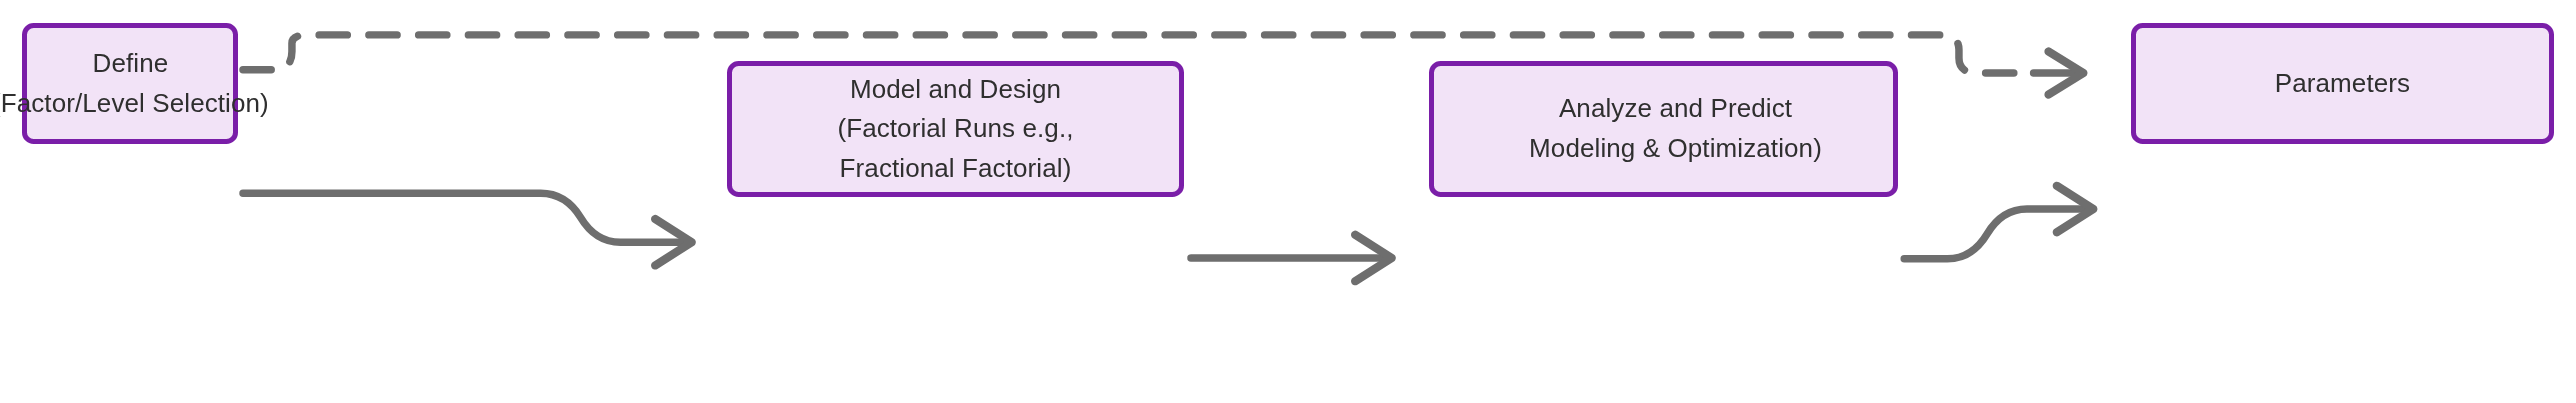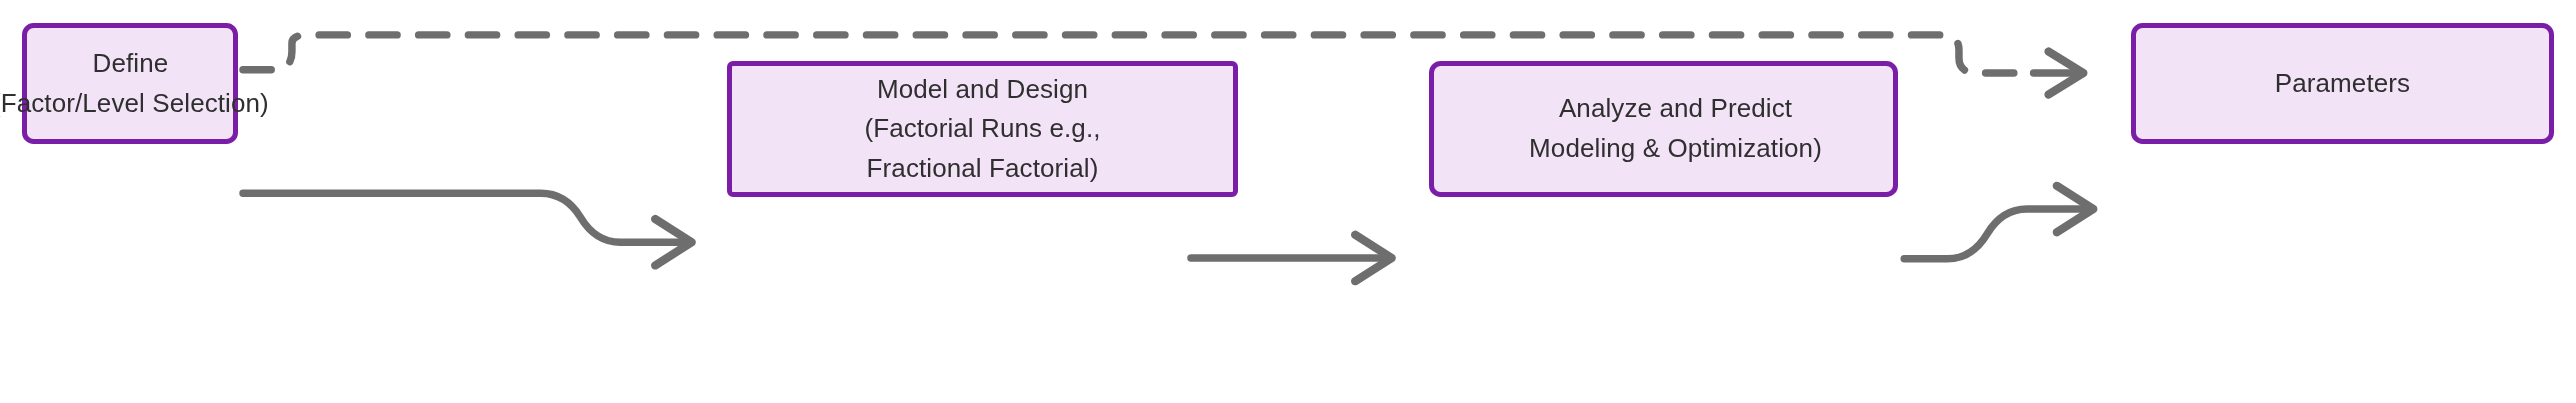"Model and Design" #node-model { border-radius: 6px -> none; width: 511px -> 457px }
